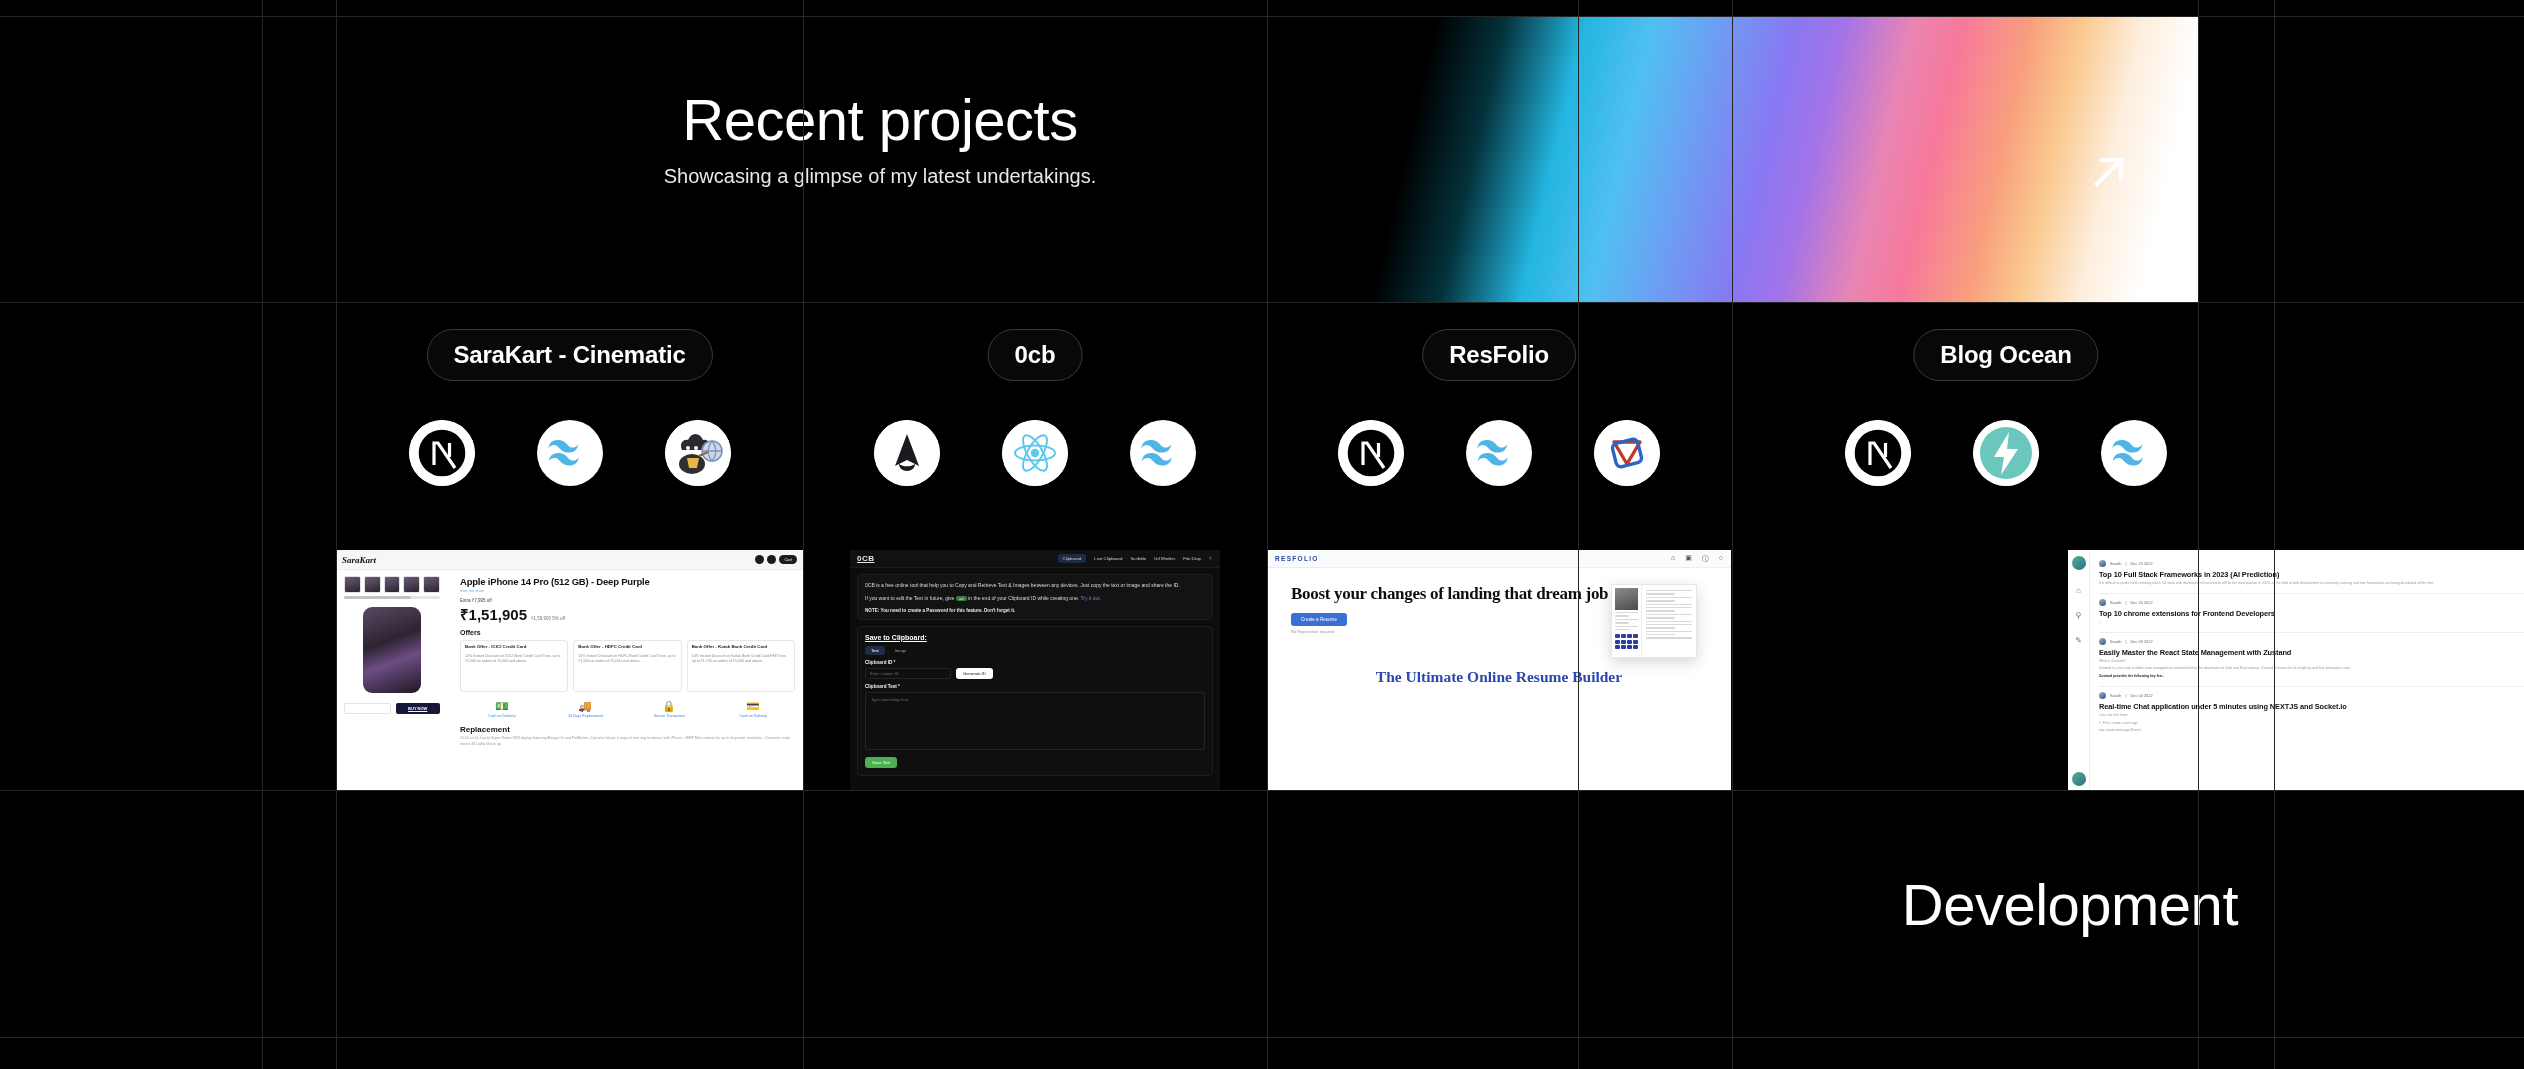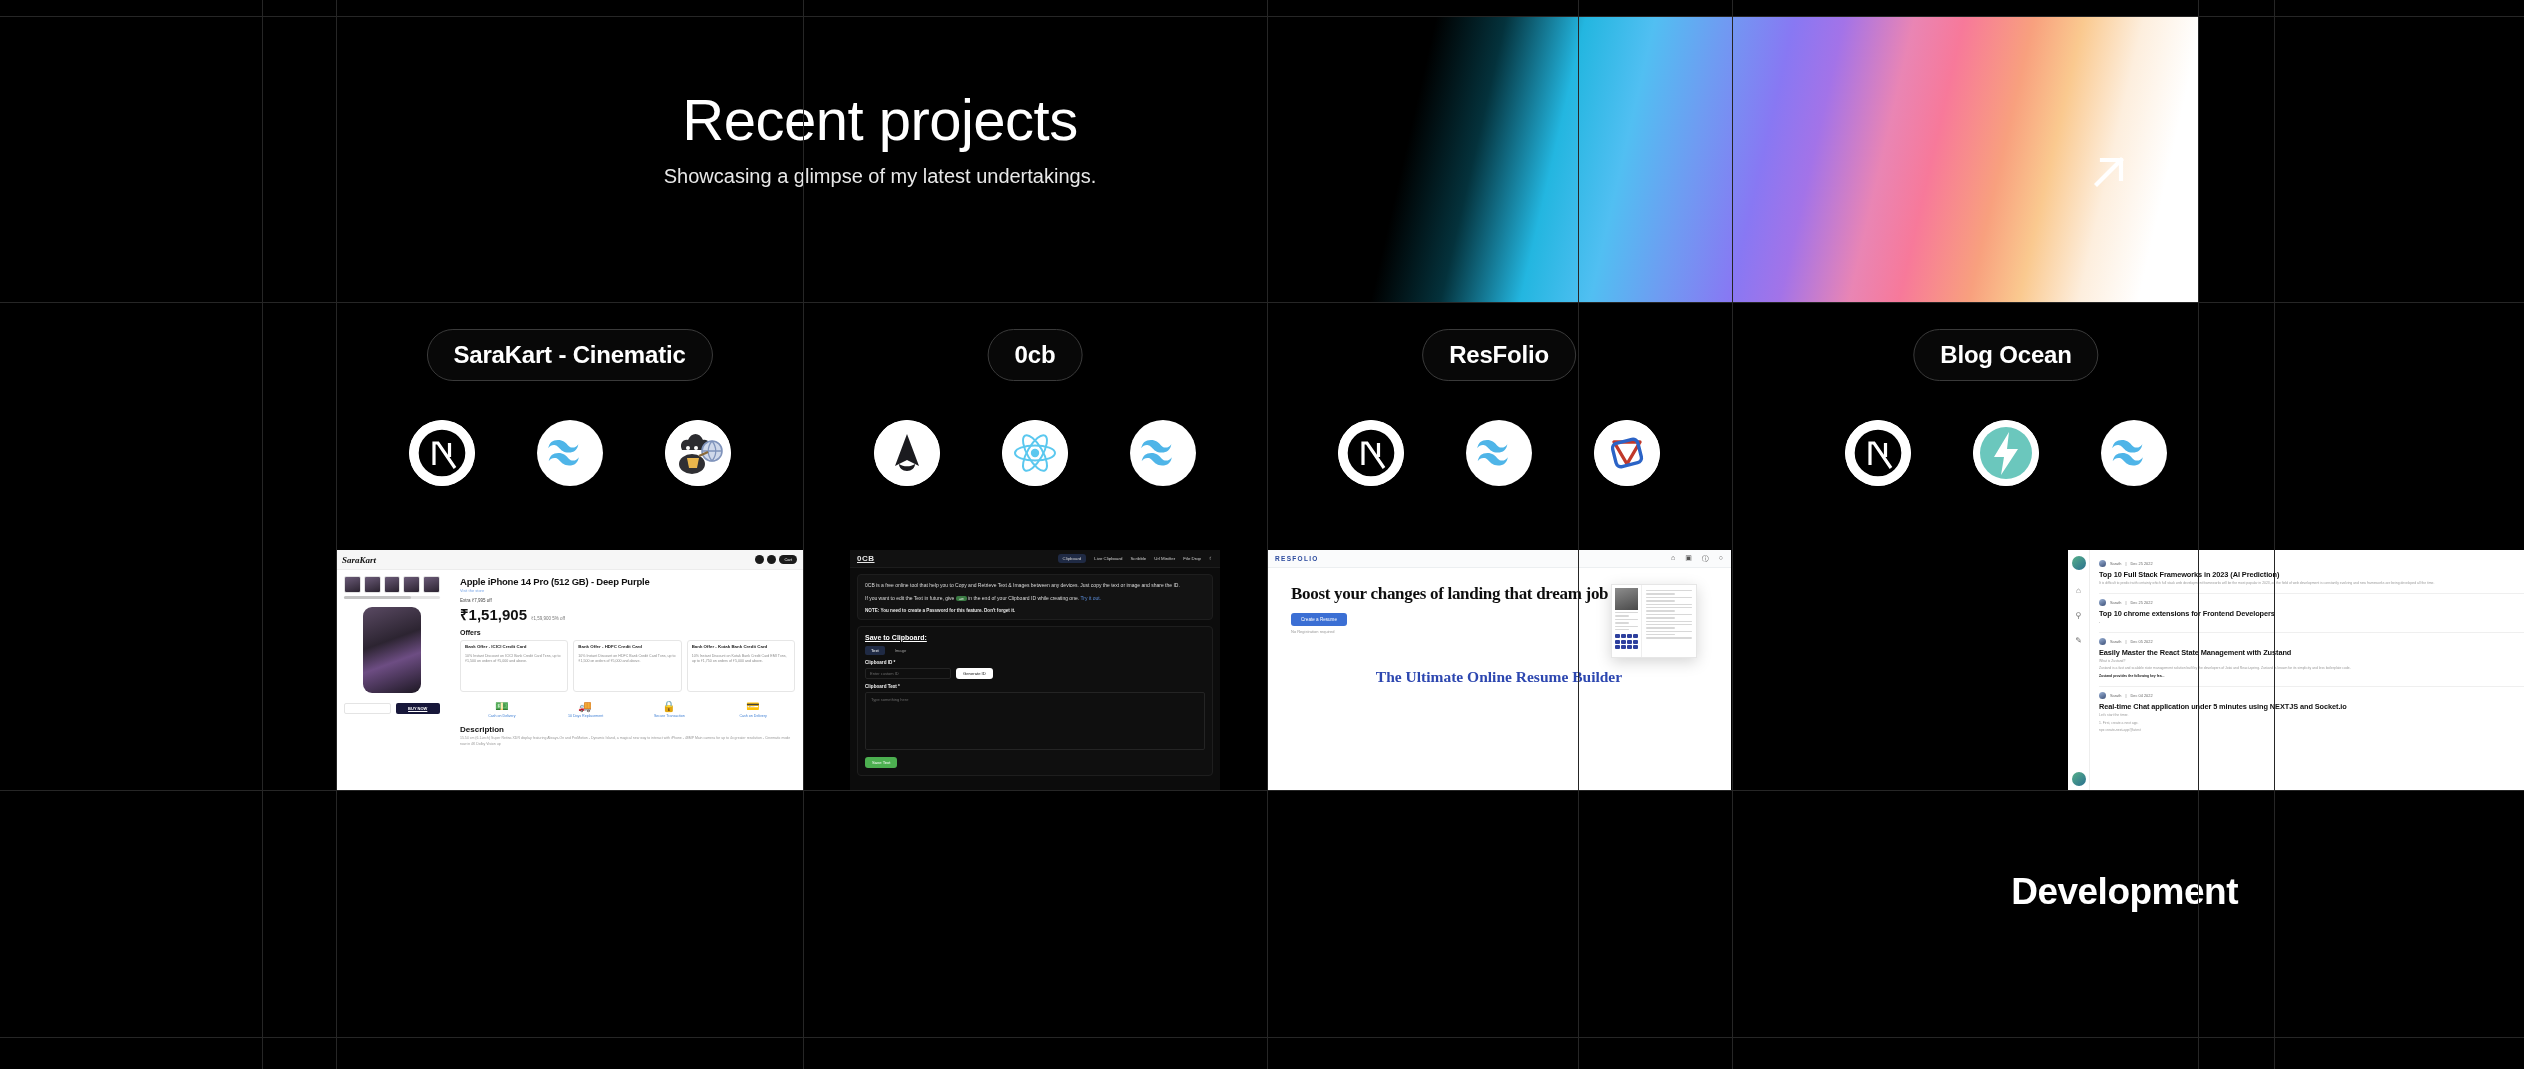"Description" div.sk-desc { text: Description -> Replacement }
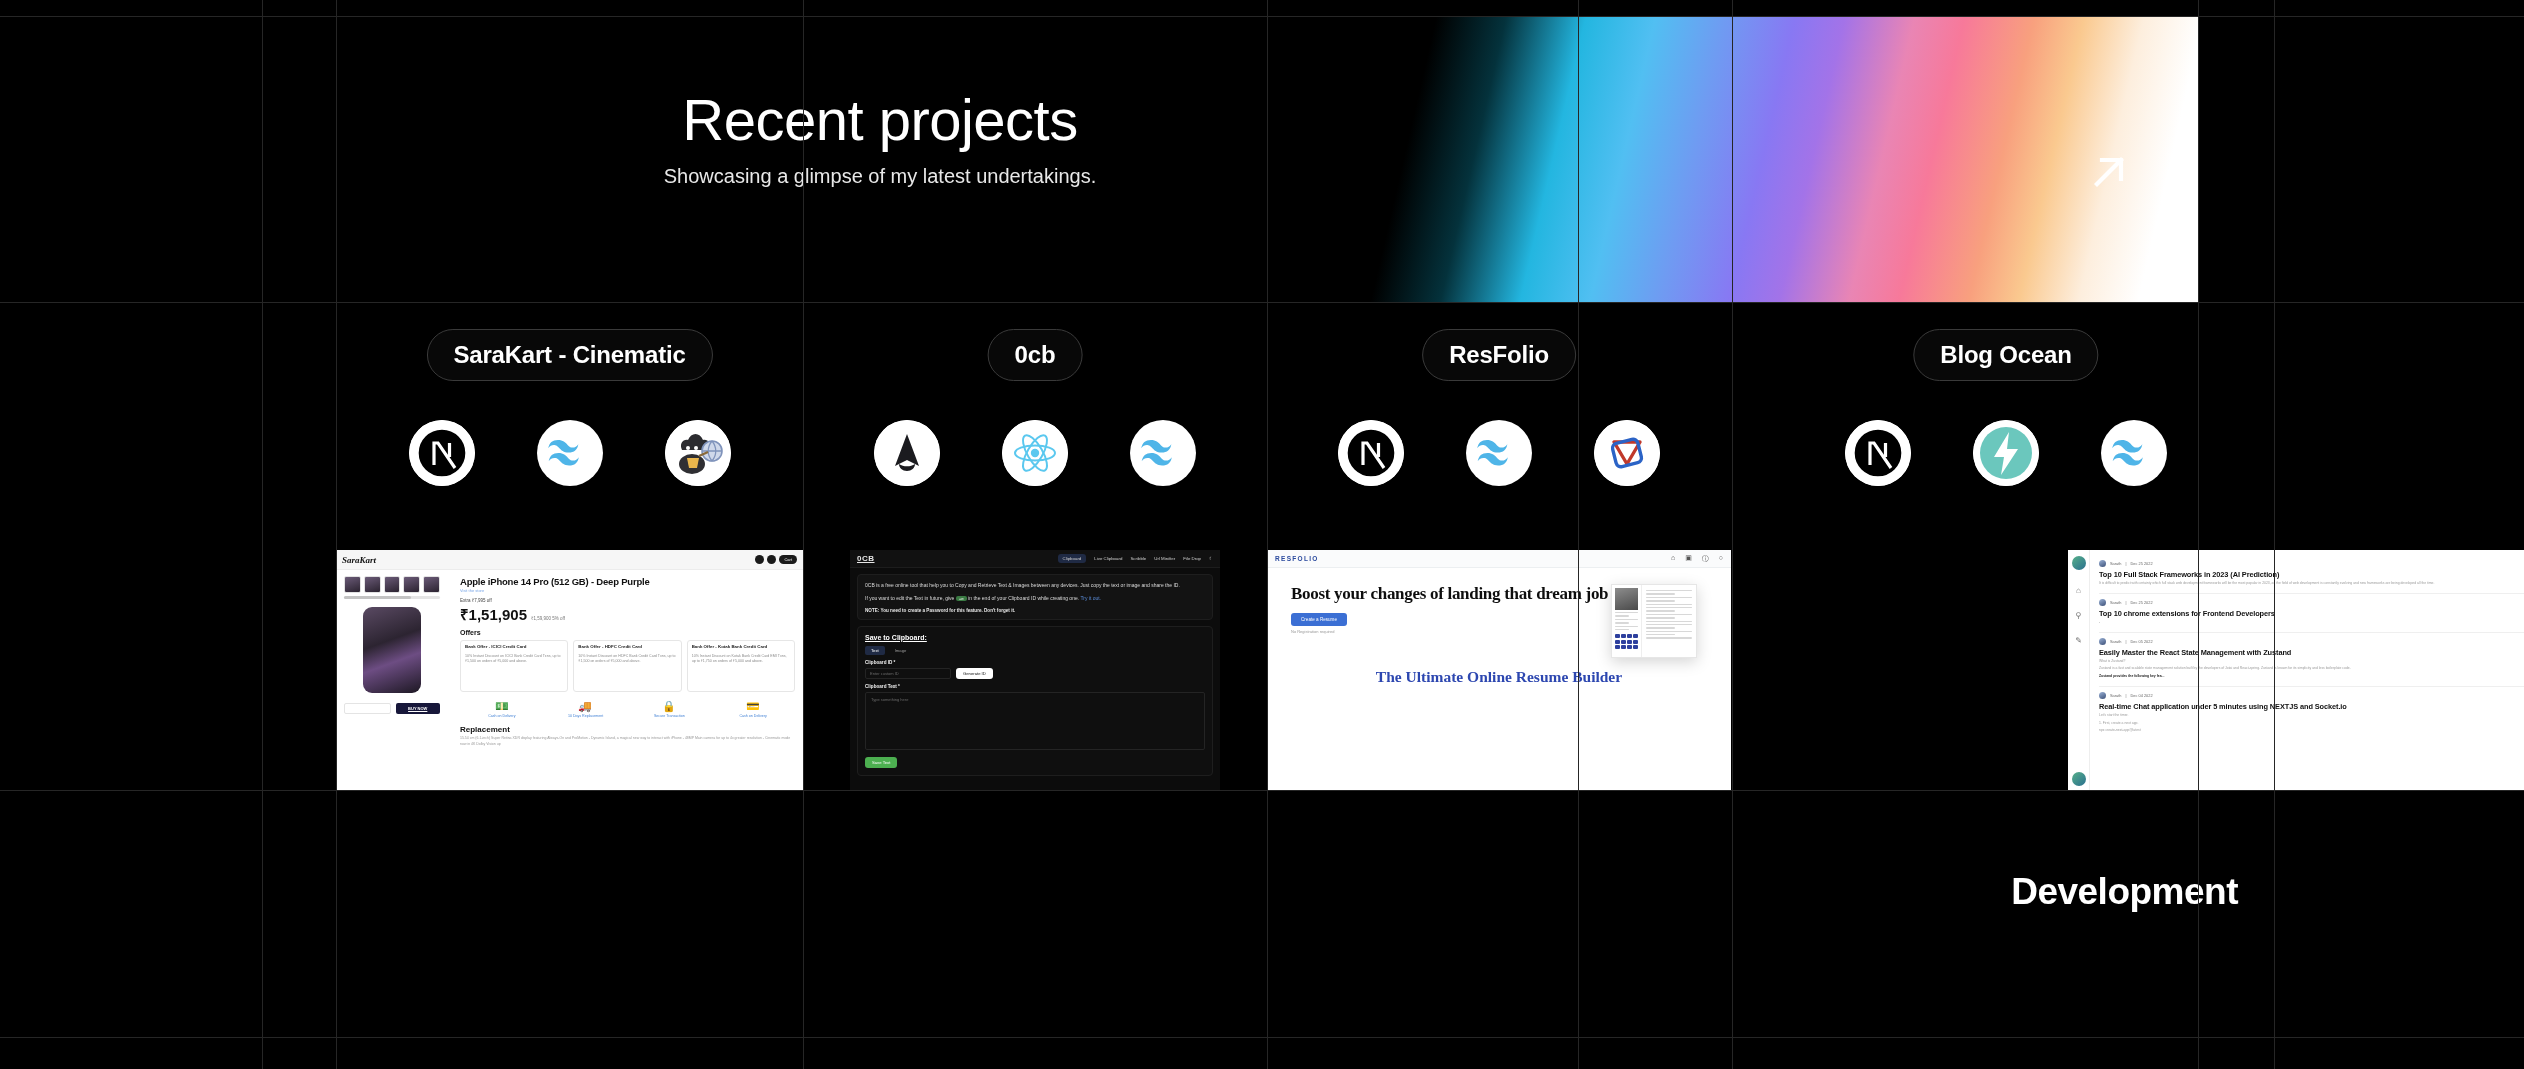"Development" .dev-text { font-size: 37px -> 58px; font-weight: 700 -> 400 }
